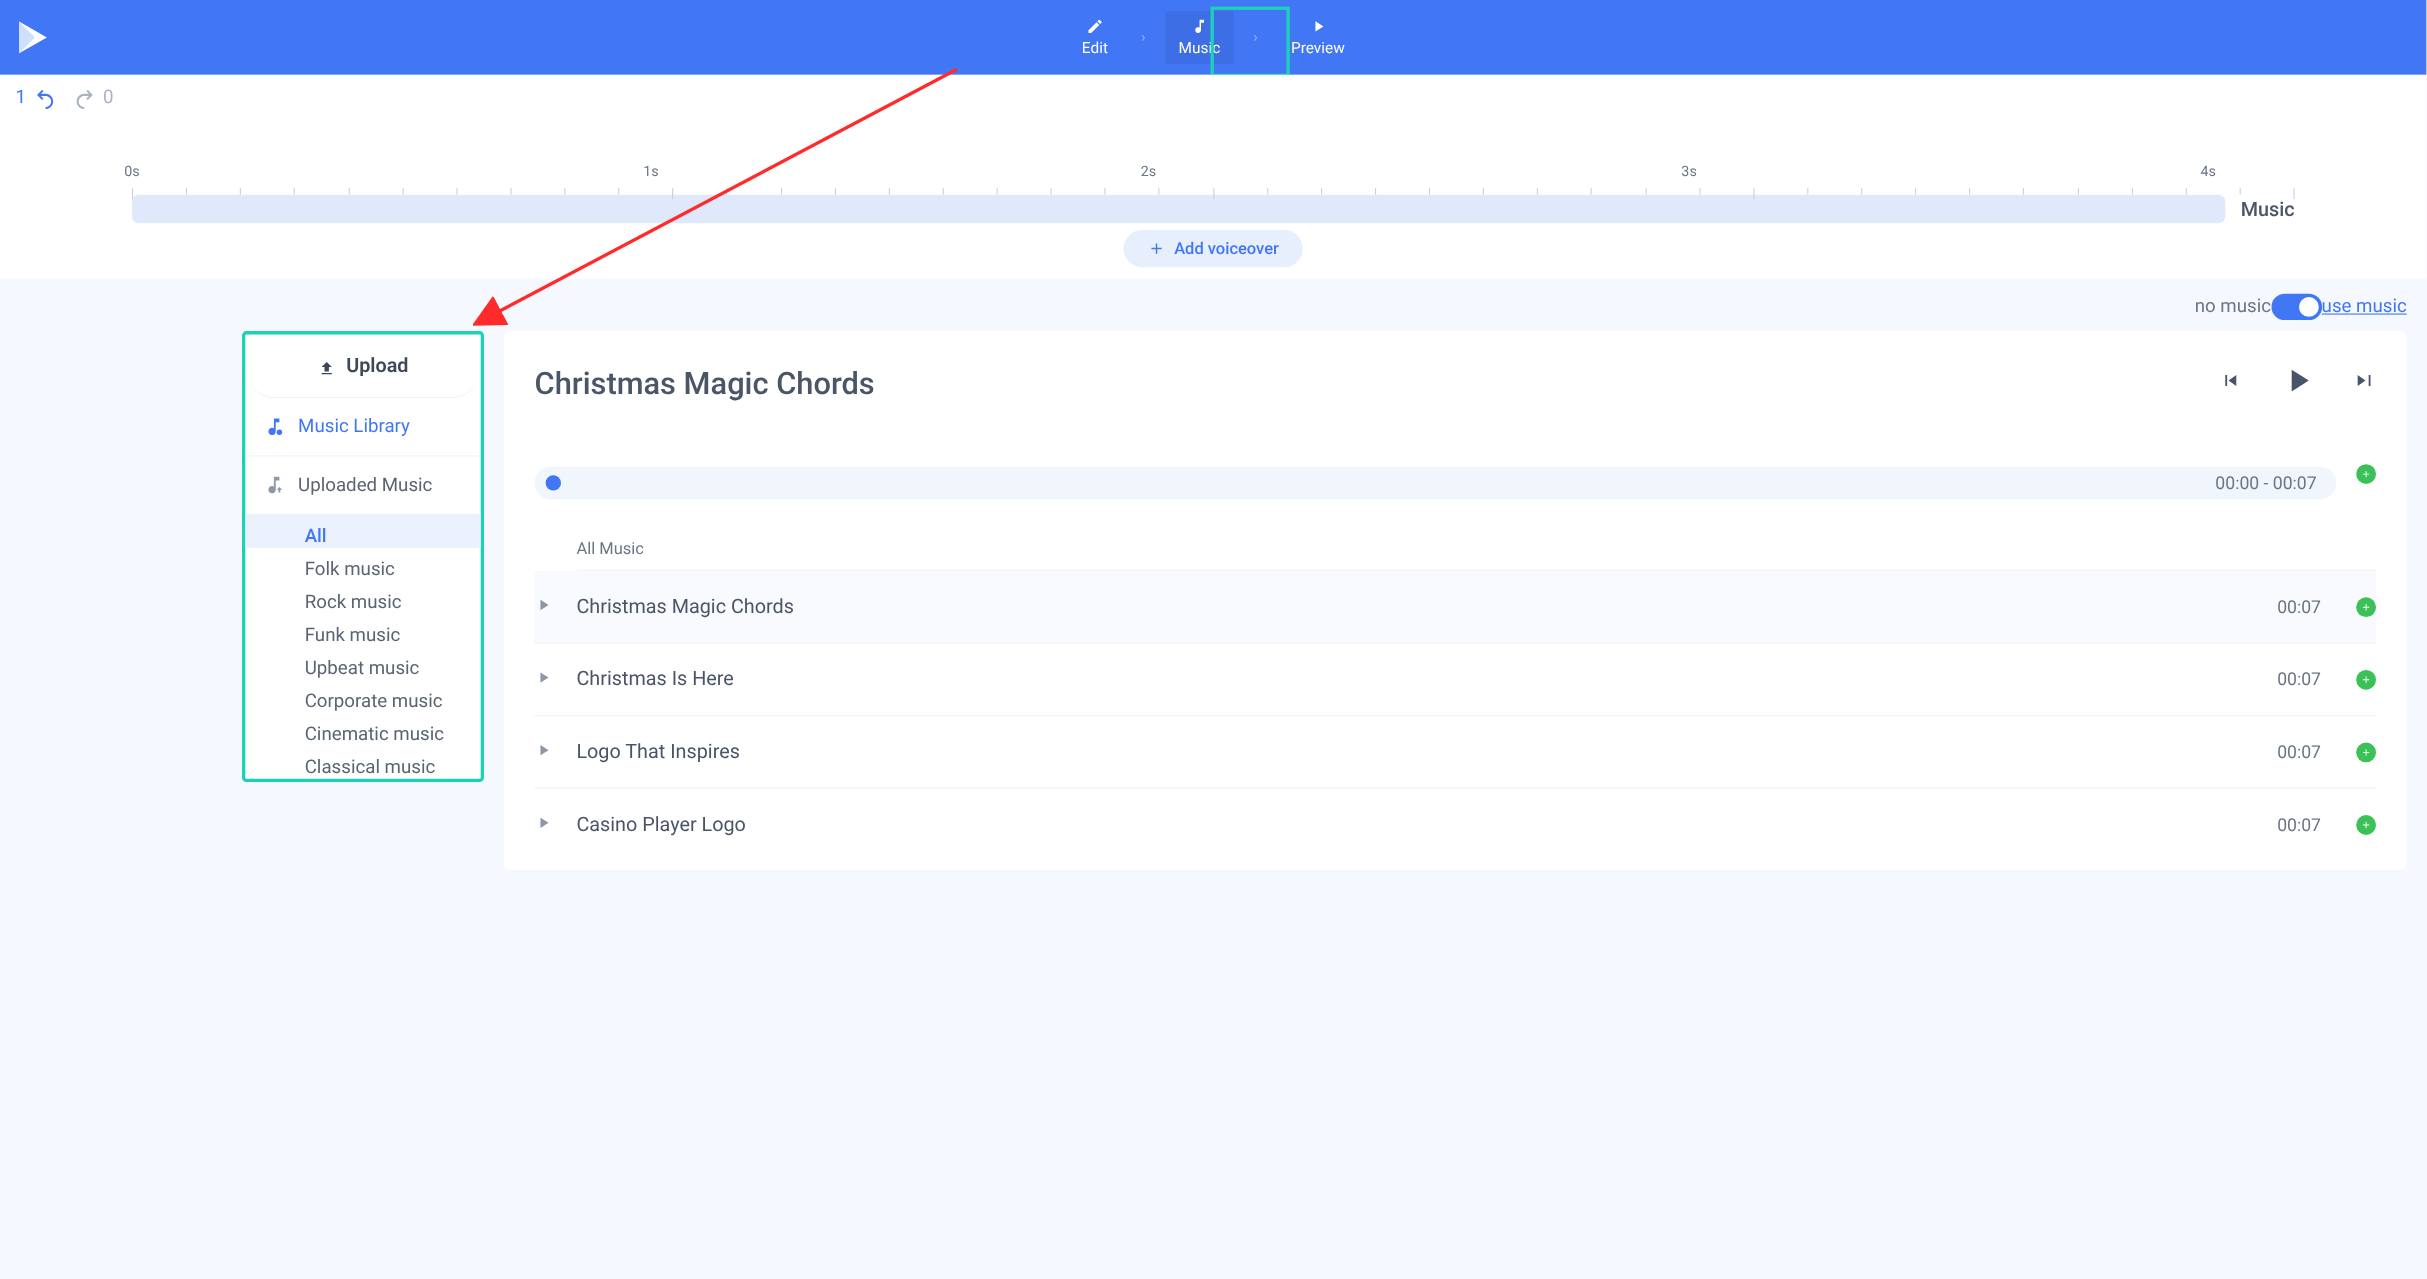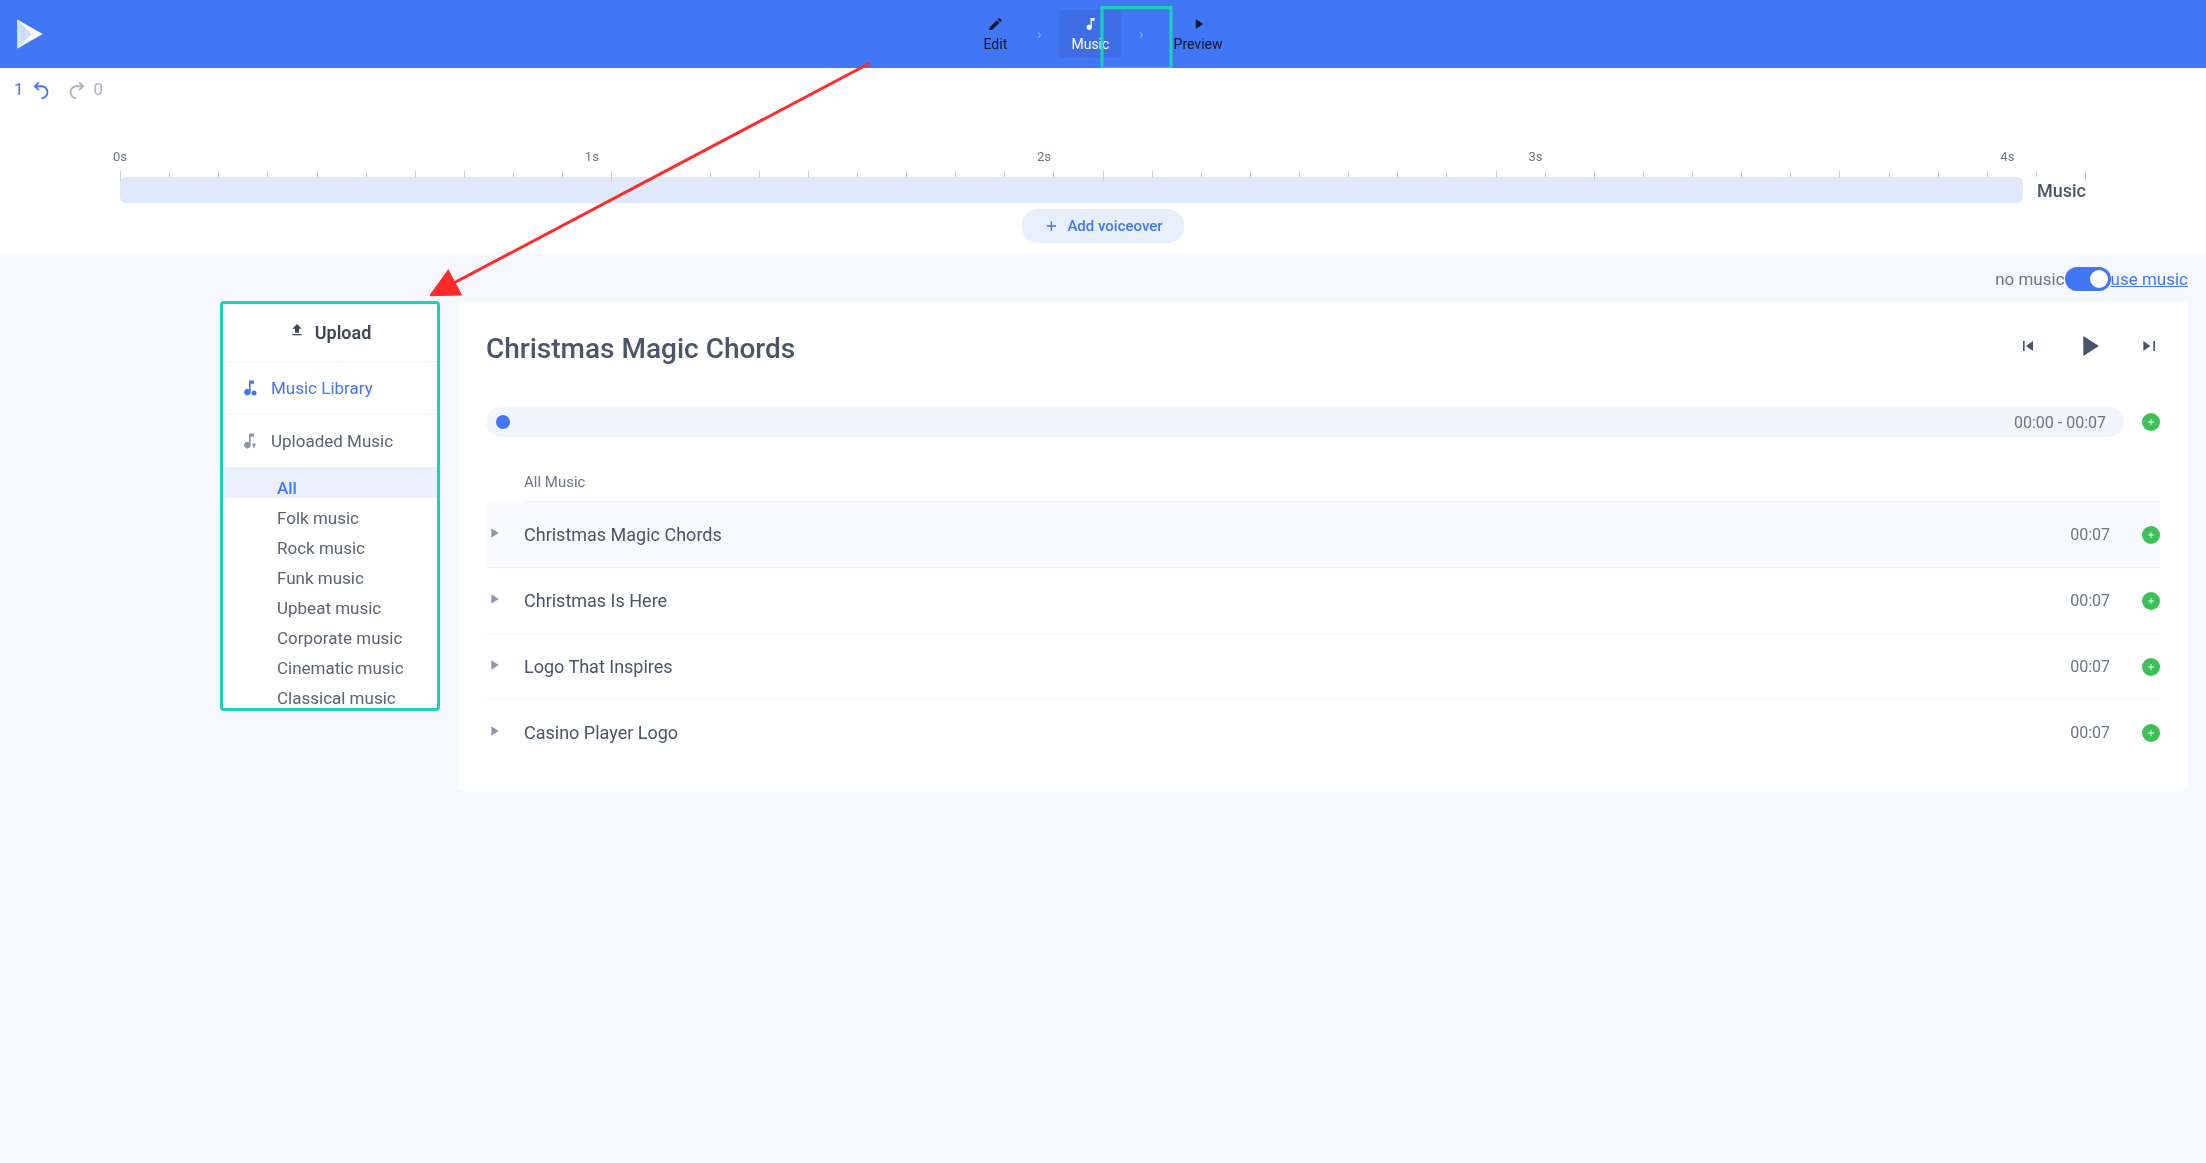"Edit" .top-tab { color: #0f172a -> #ffffff }
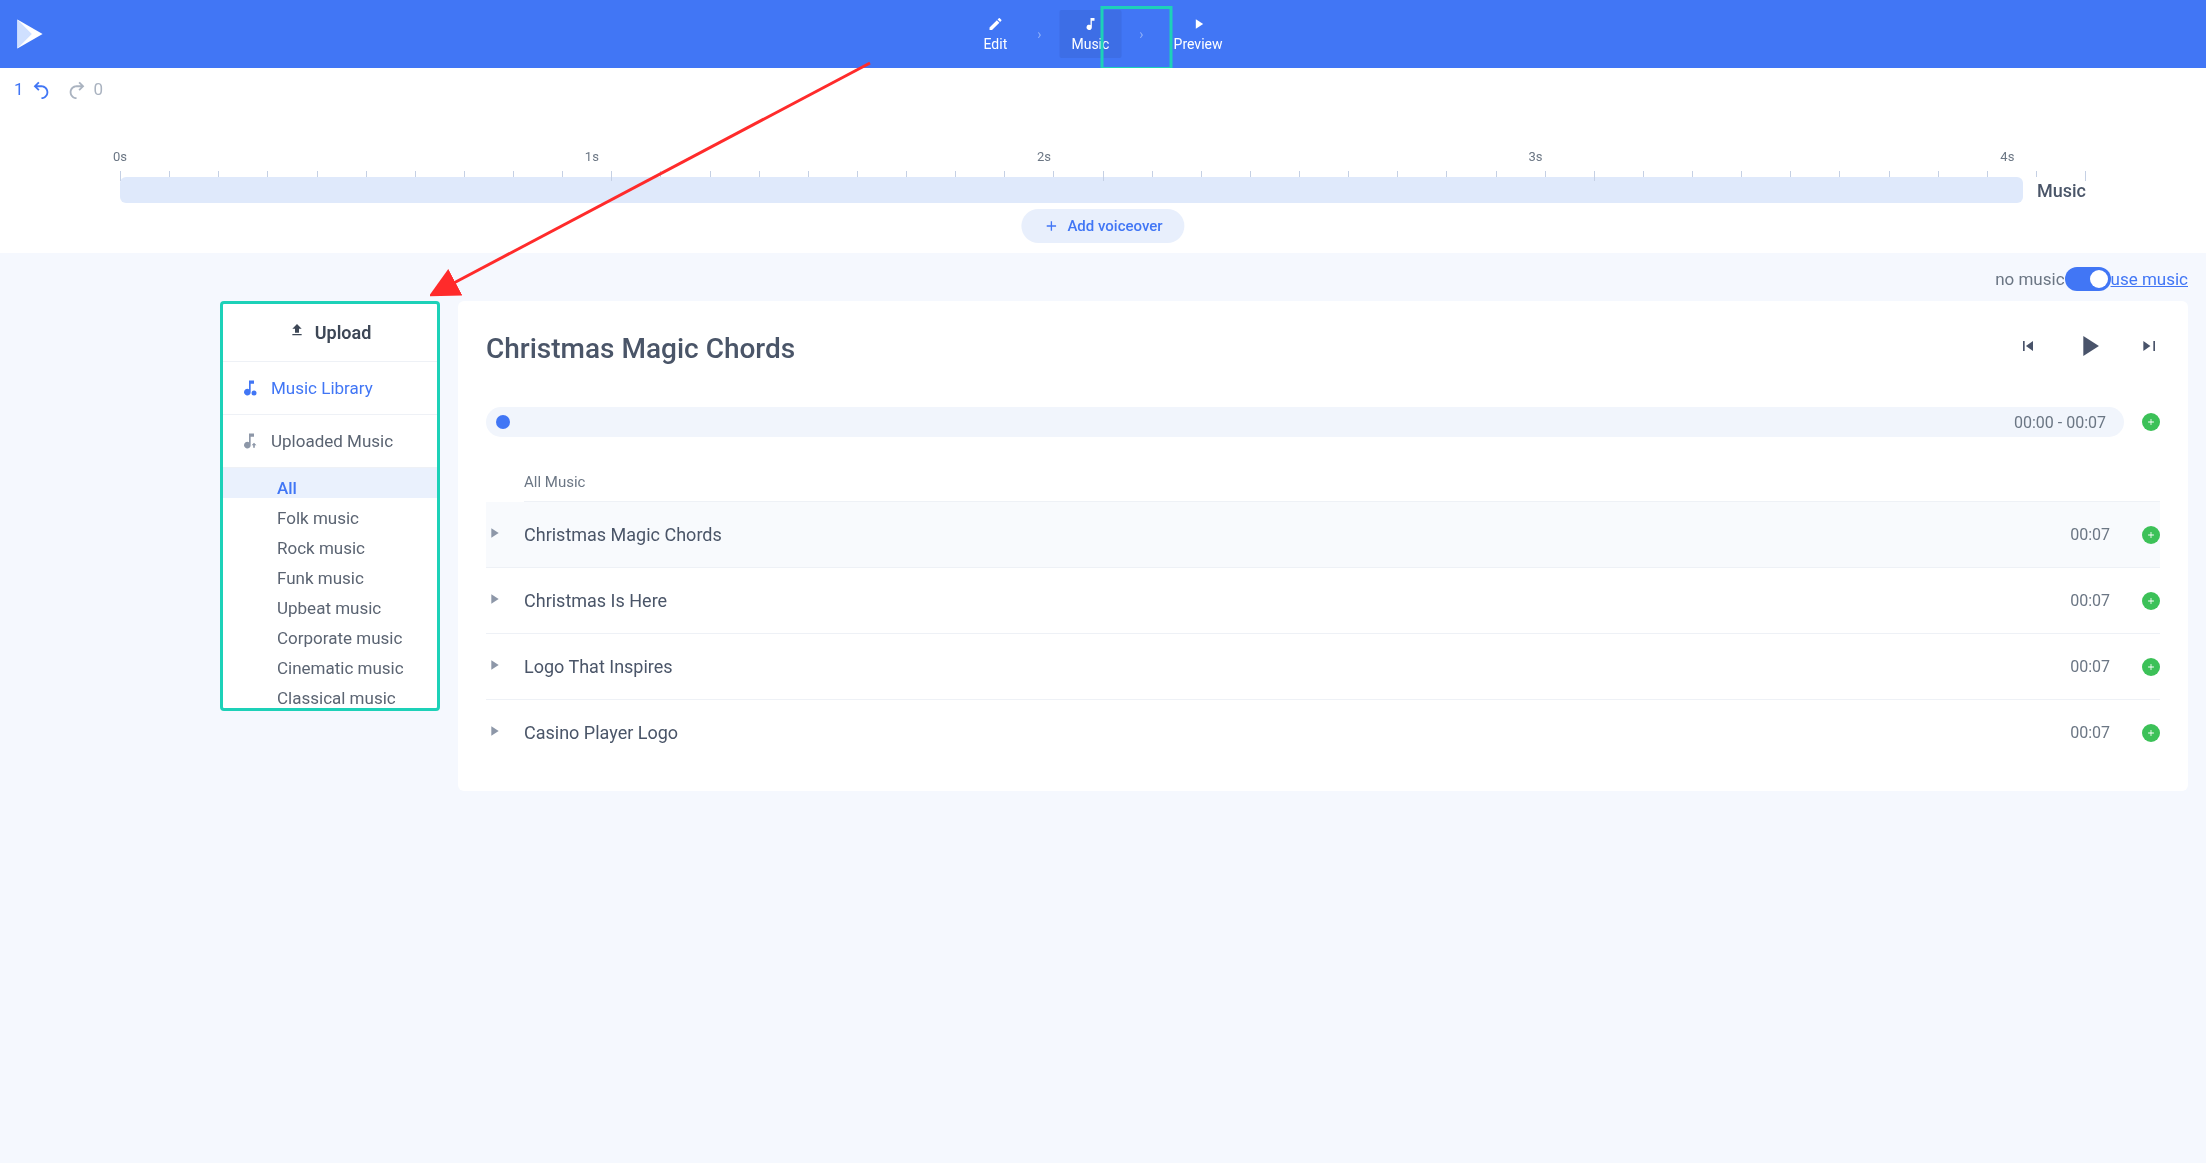"Upload" .upload-btn { align-items: flex-start -> flex-end; border-radius: none -> 27px }
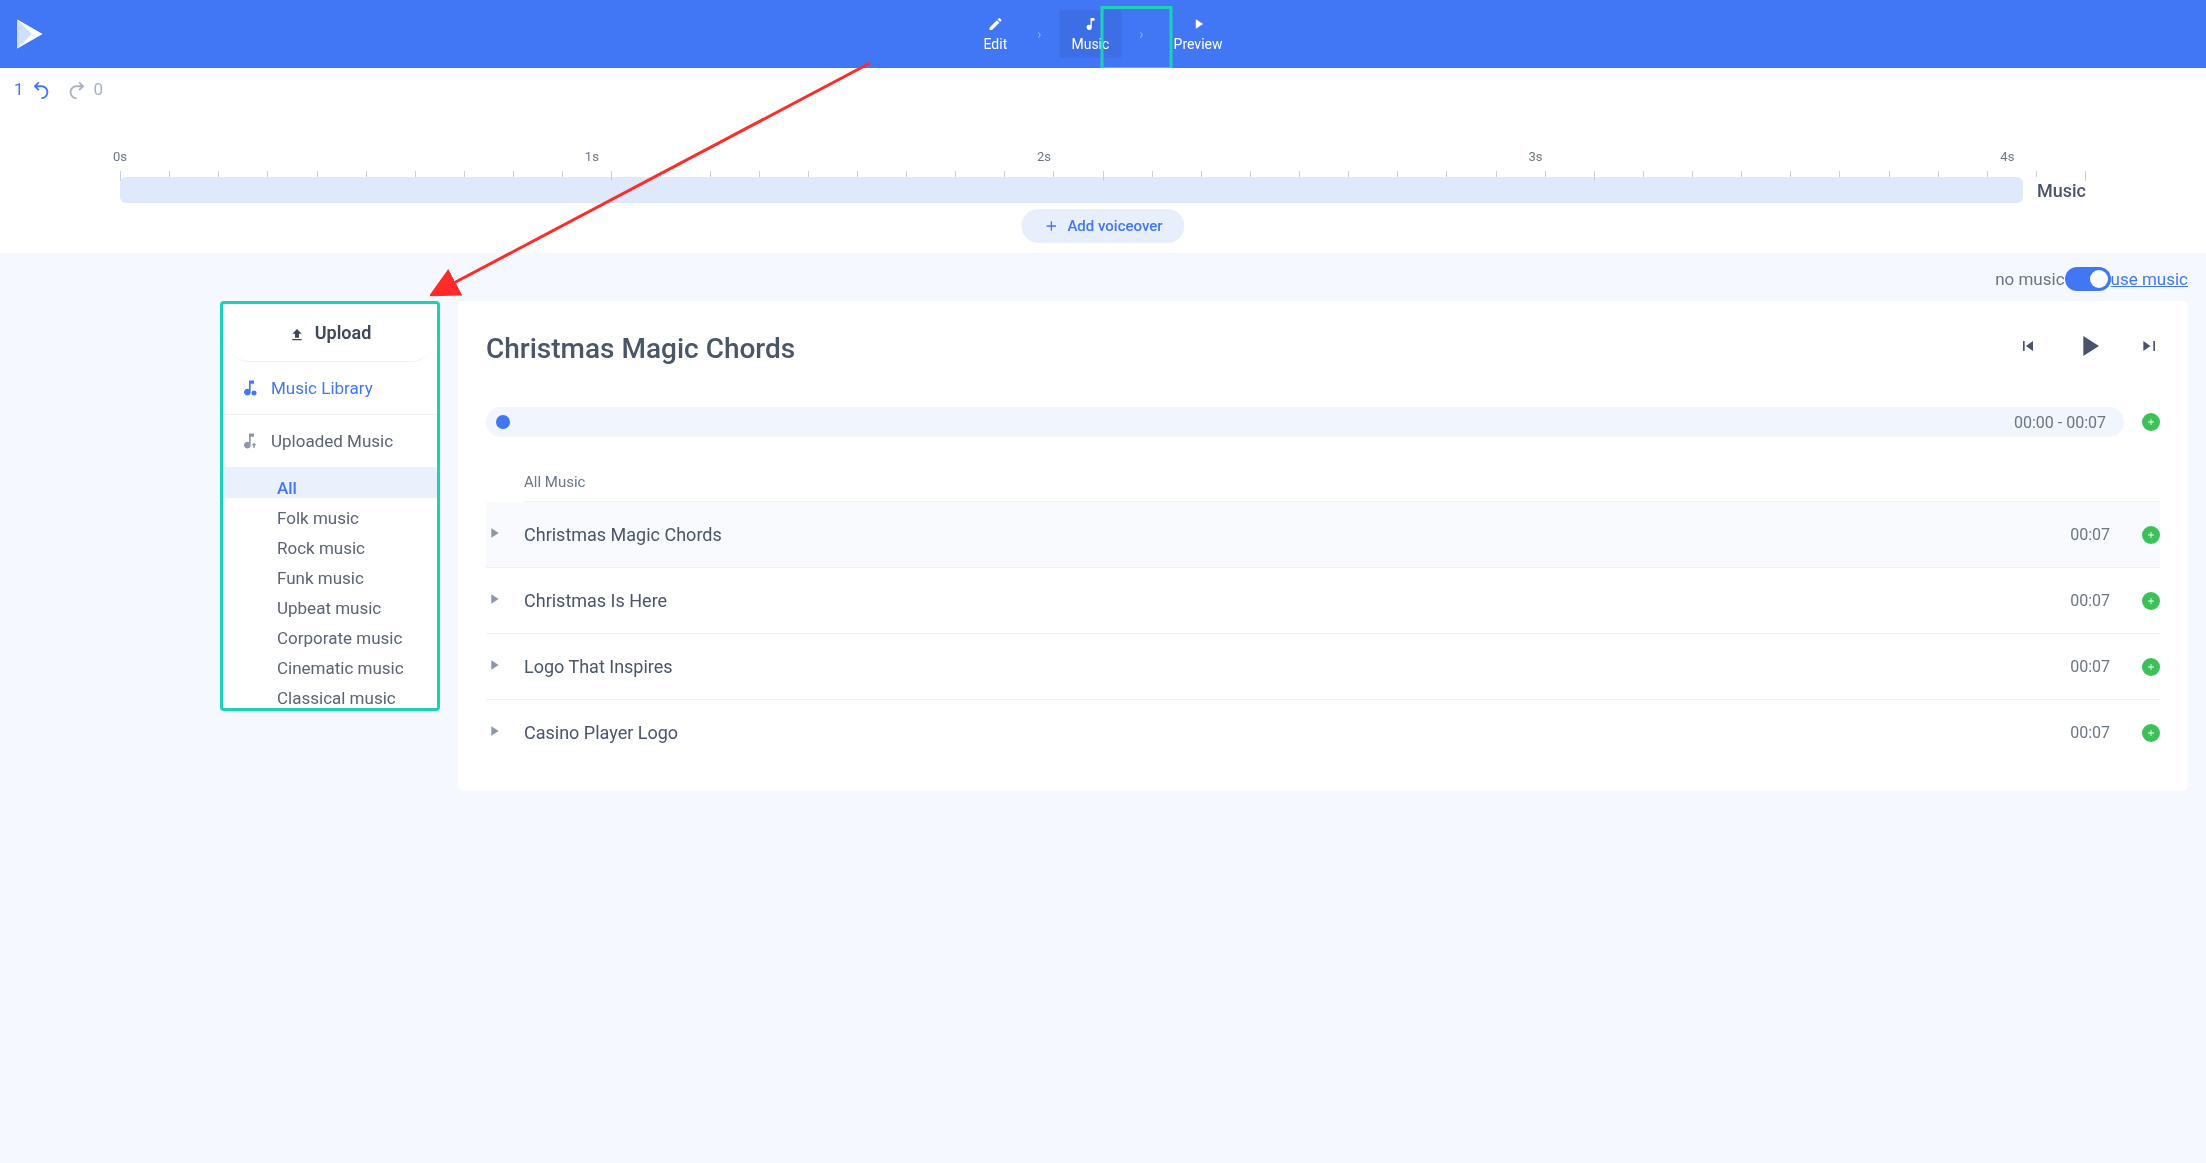"00:00 - 00:07" .seek-bar { margin-top: none -> 17px }
